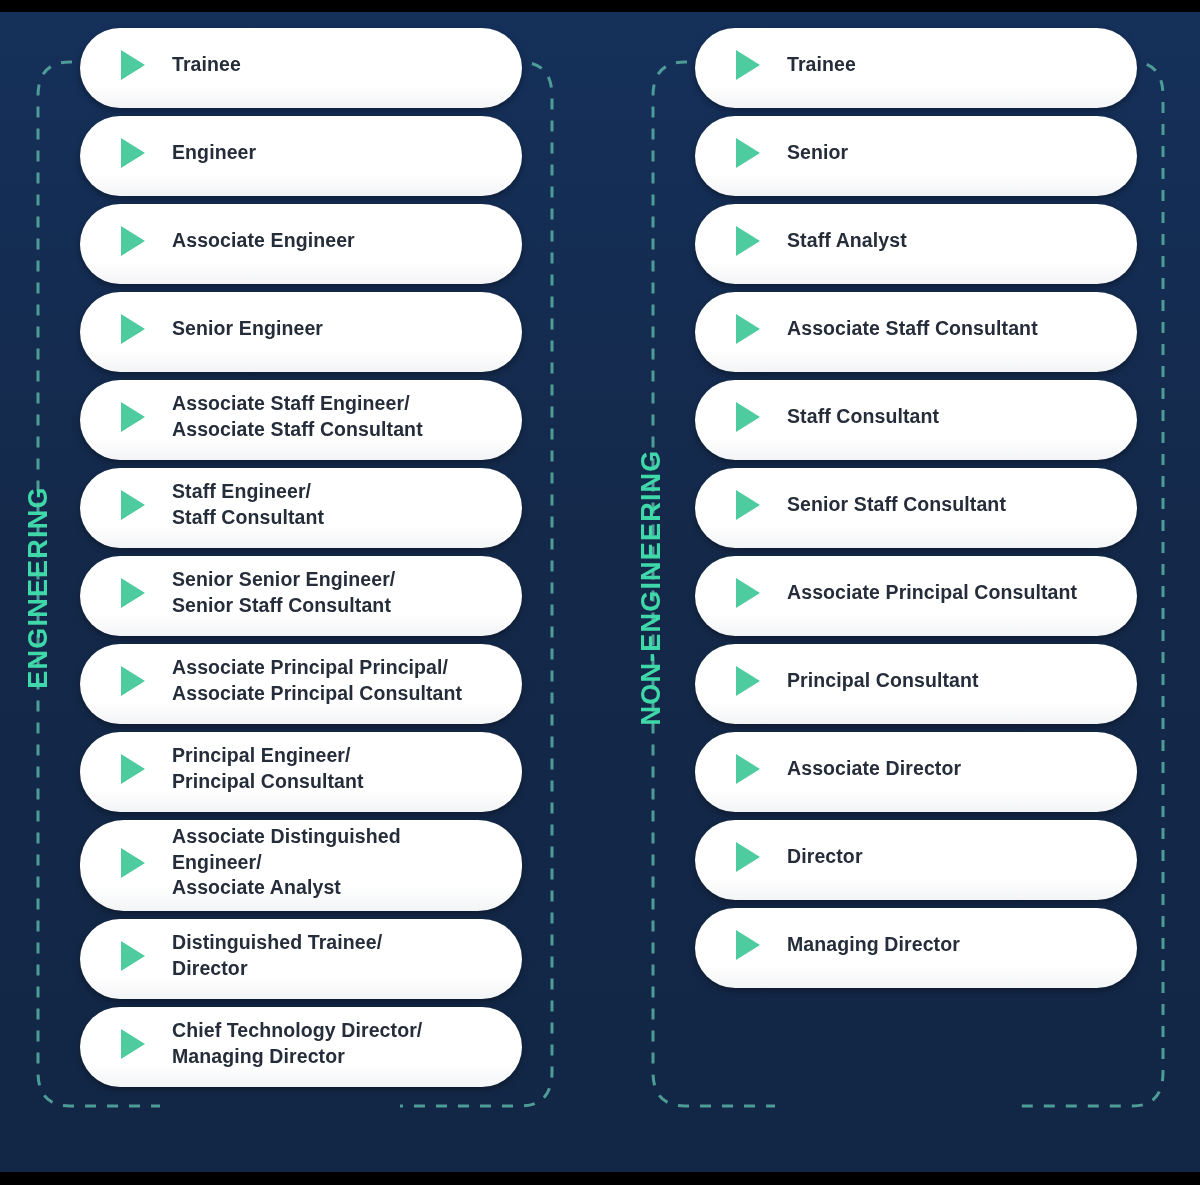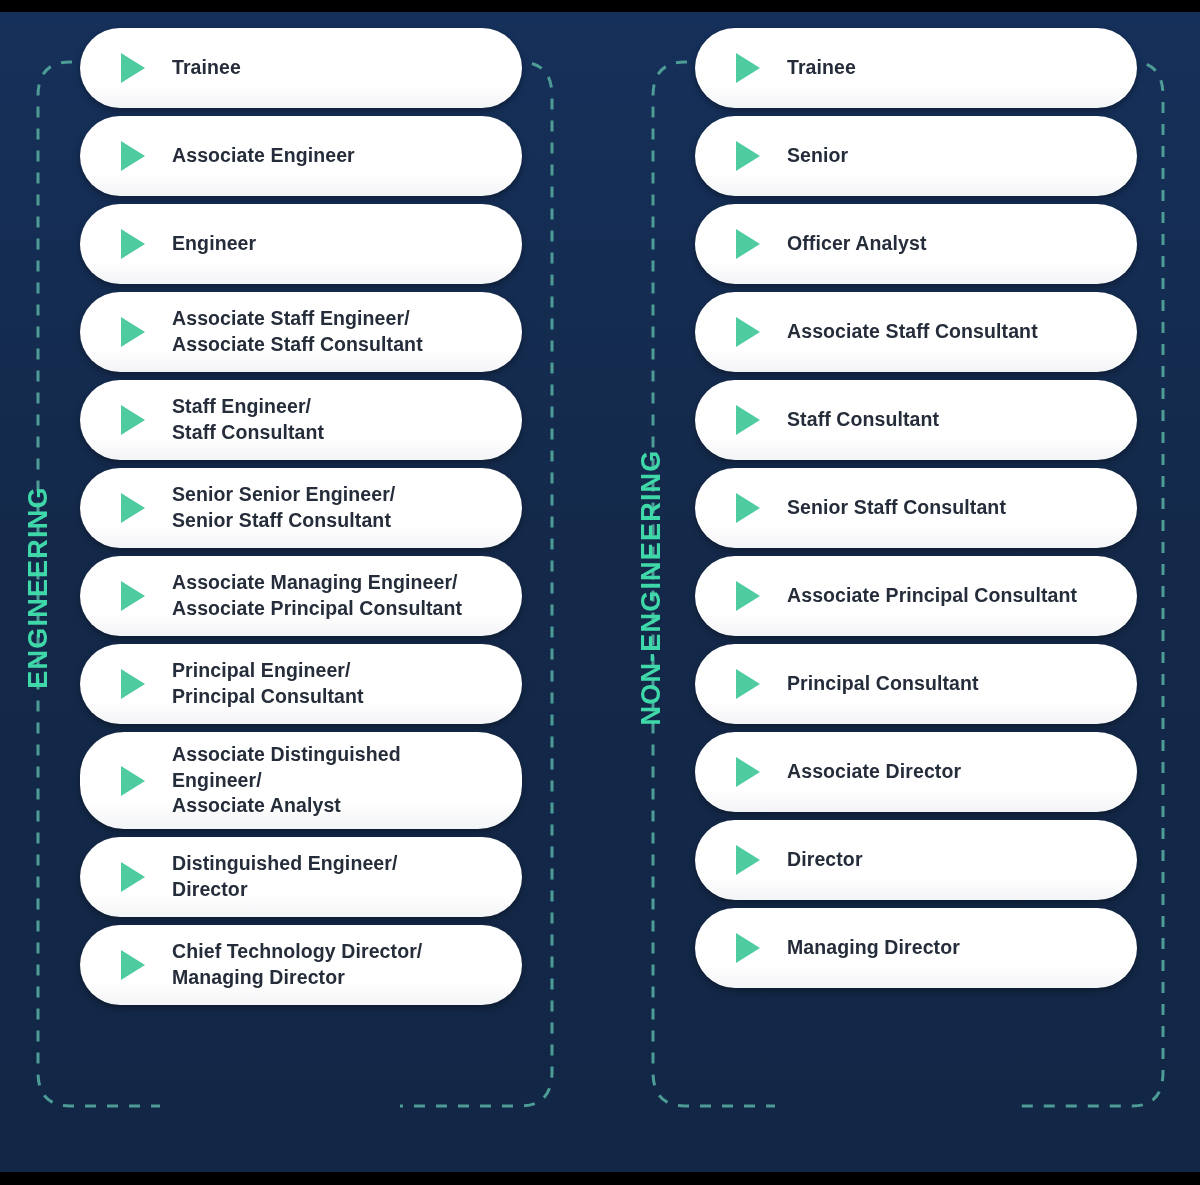"Trainee" .pill { padding: 10px 26px 10px 36px -> 4px 26px 10px 36px }
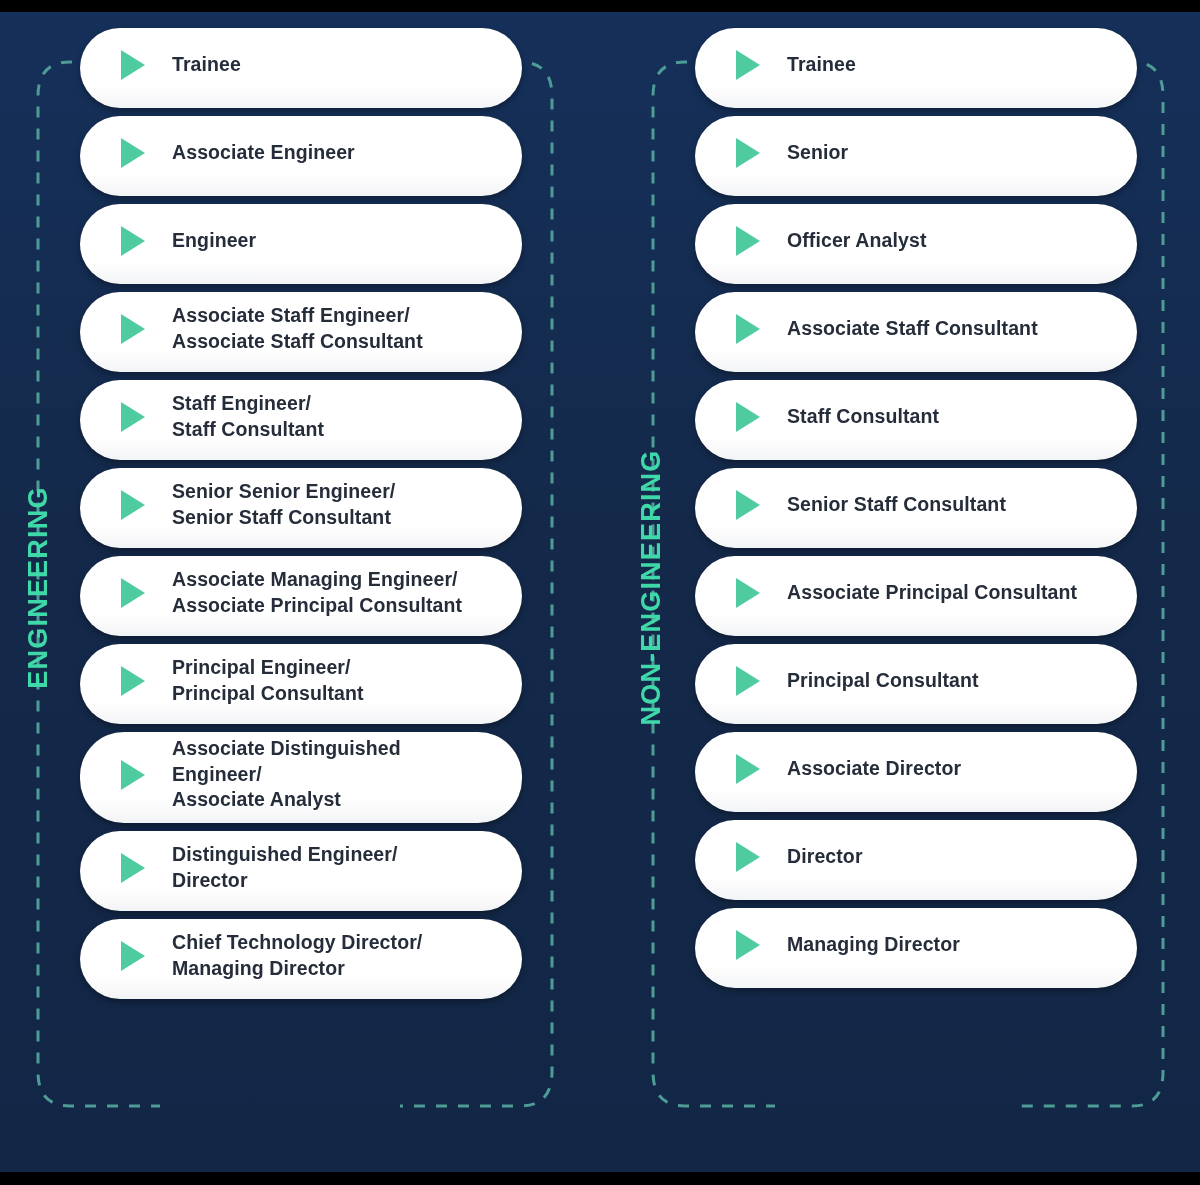"Associate Engineer" div.pill { order: before "Engineer" -> after "Engineer" }
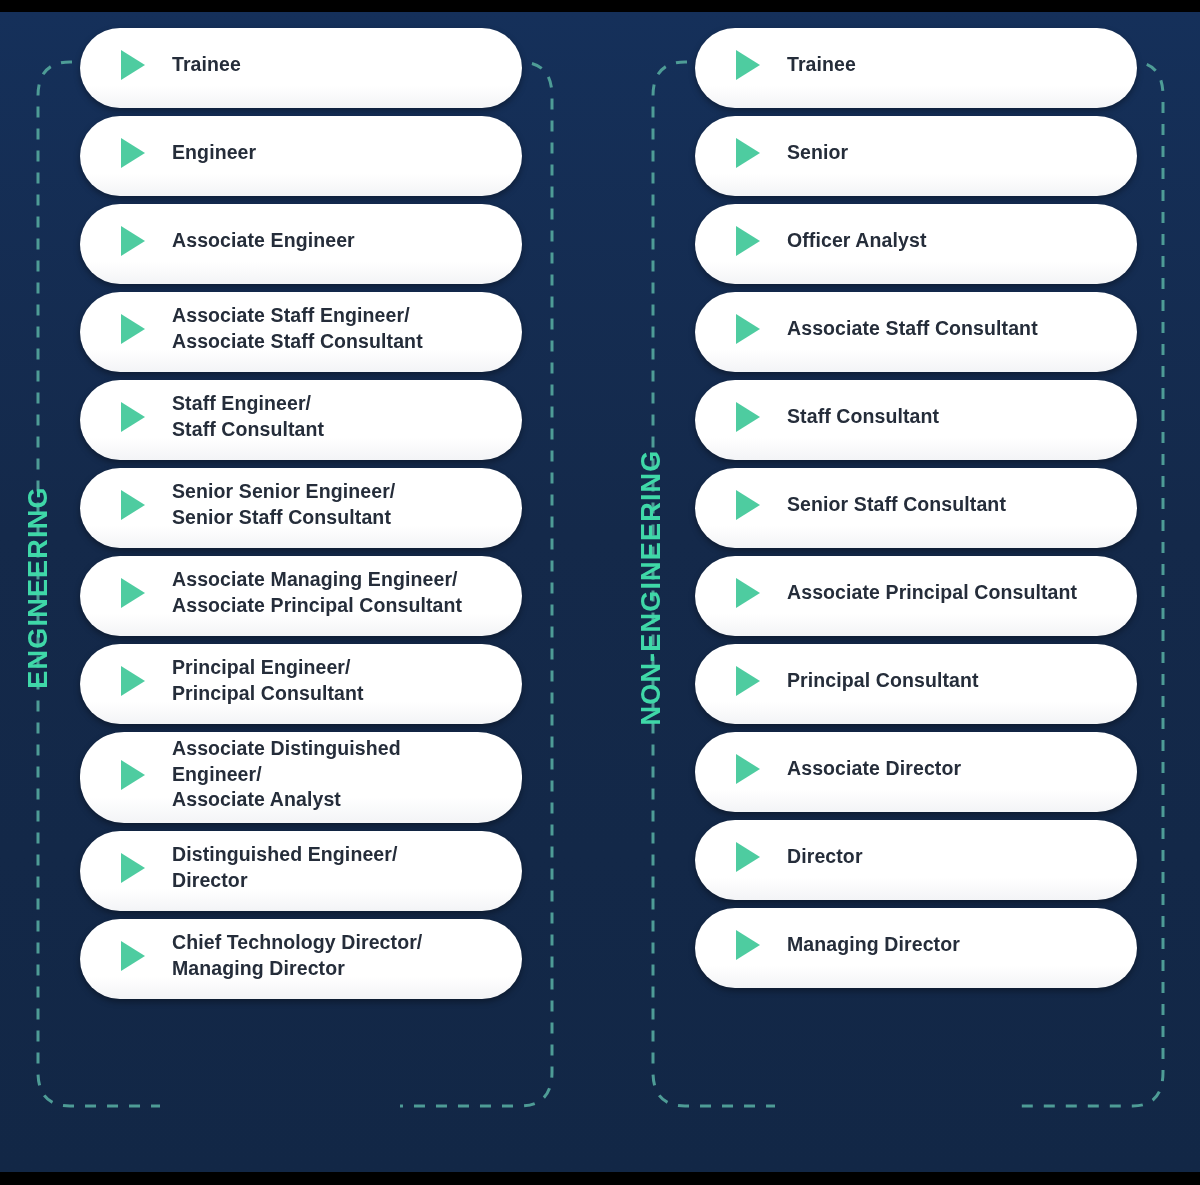"Officer Analyst" span.pill-label { text: Officer -> Staff }
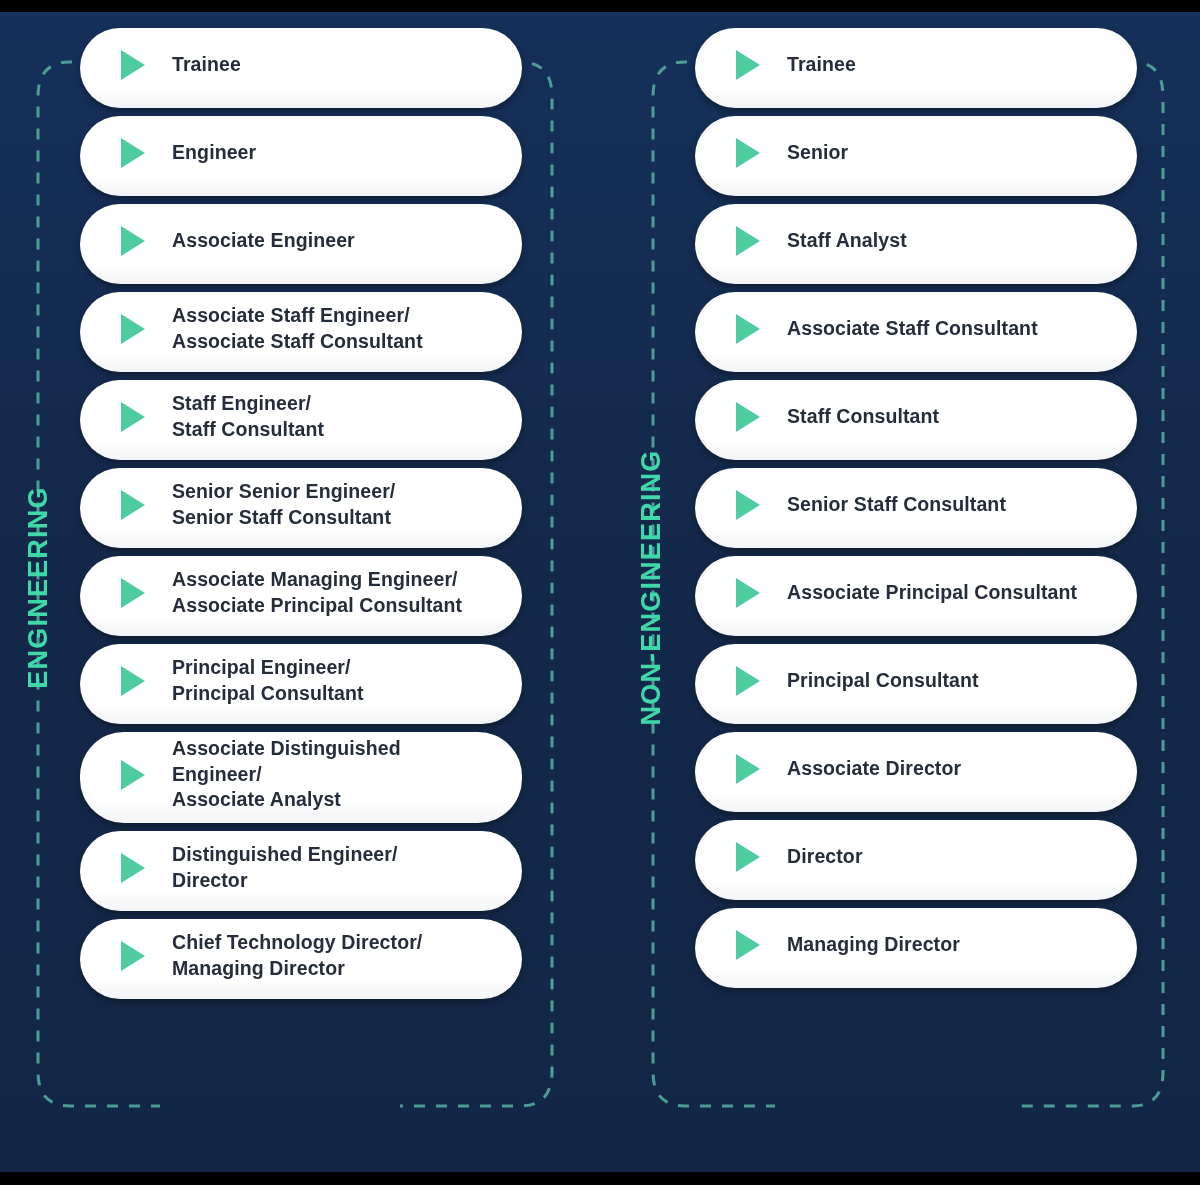"Senior Engineer" div.pill { html: none -> <div> <span> <svg> <path></path> </svg> </span> <span>Senior Engineer</span> </div> }
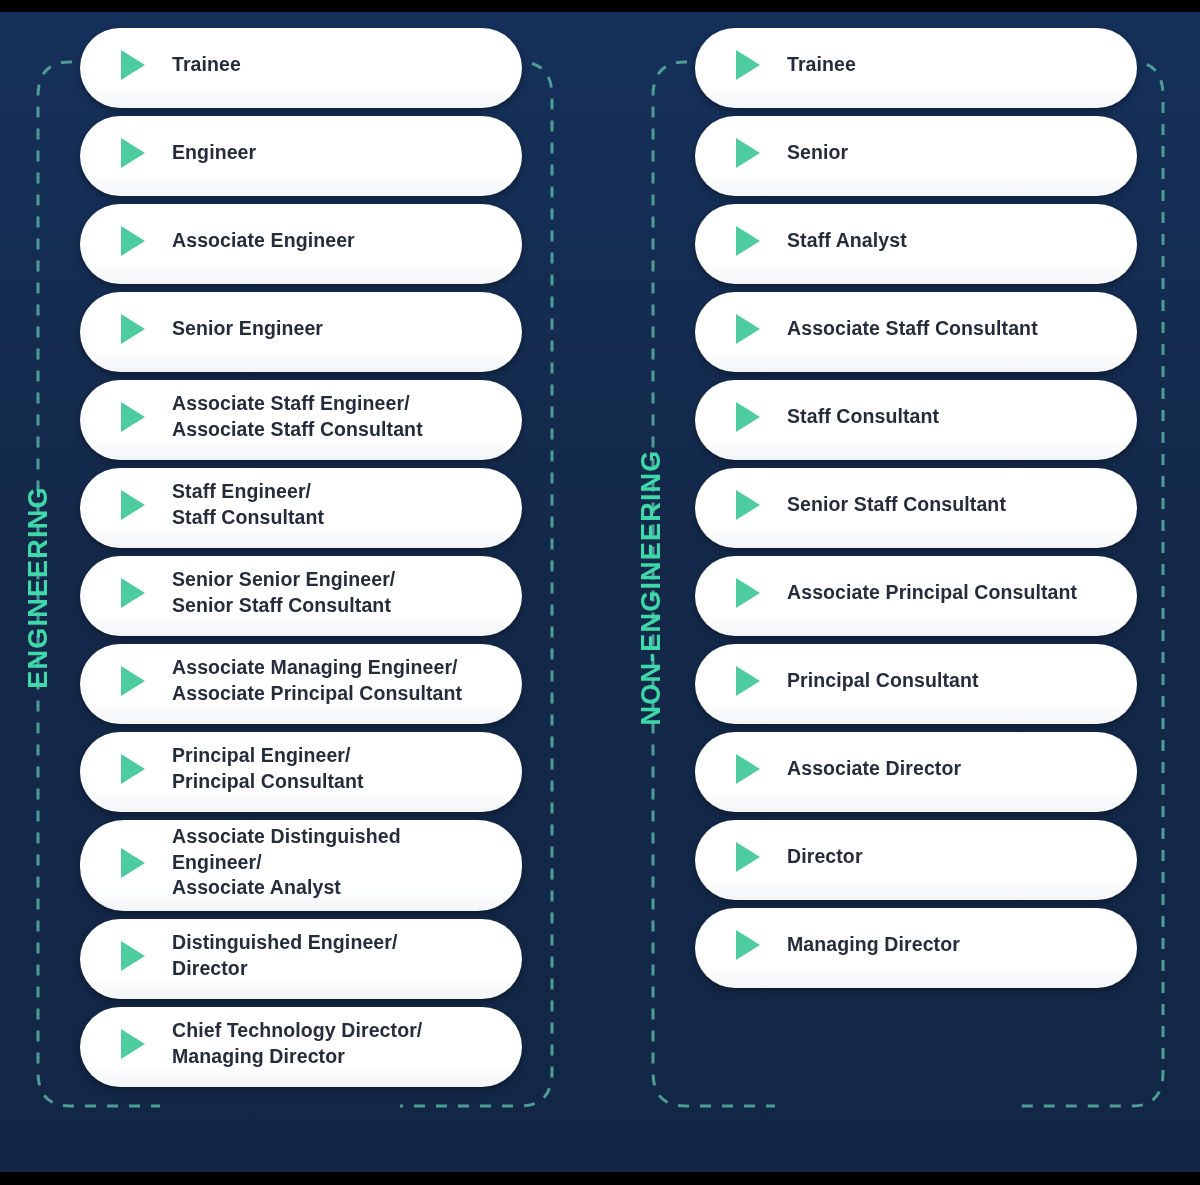"Associate Managing Engineer/" span.pill-label { text: Managing Engineer/ -> Principal Principal/ }
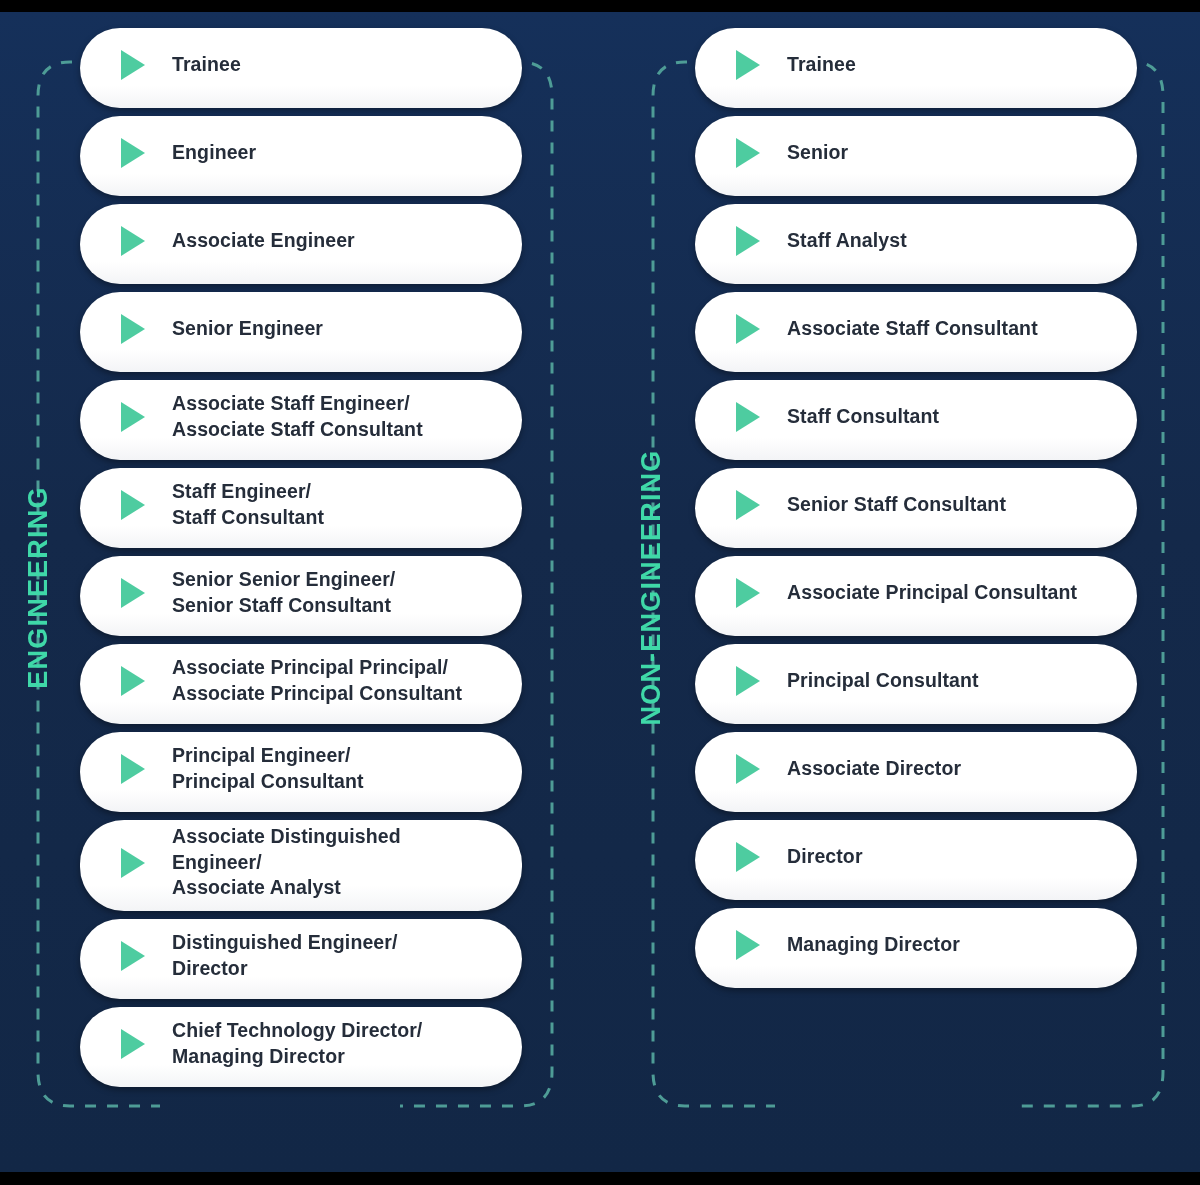"Distinguished Engineer/" span.pill-label { text: Engineer/ -> Trainee/ }
